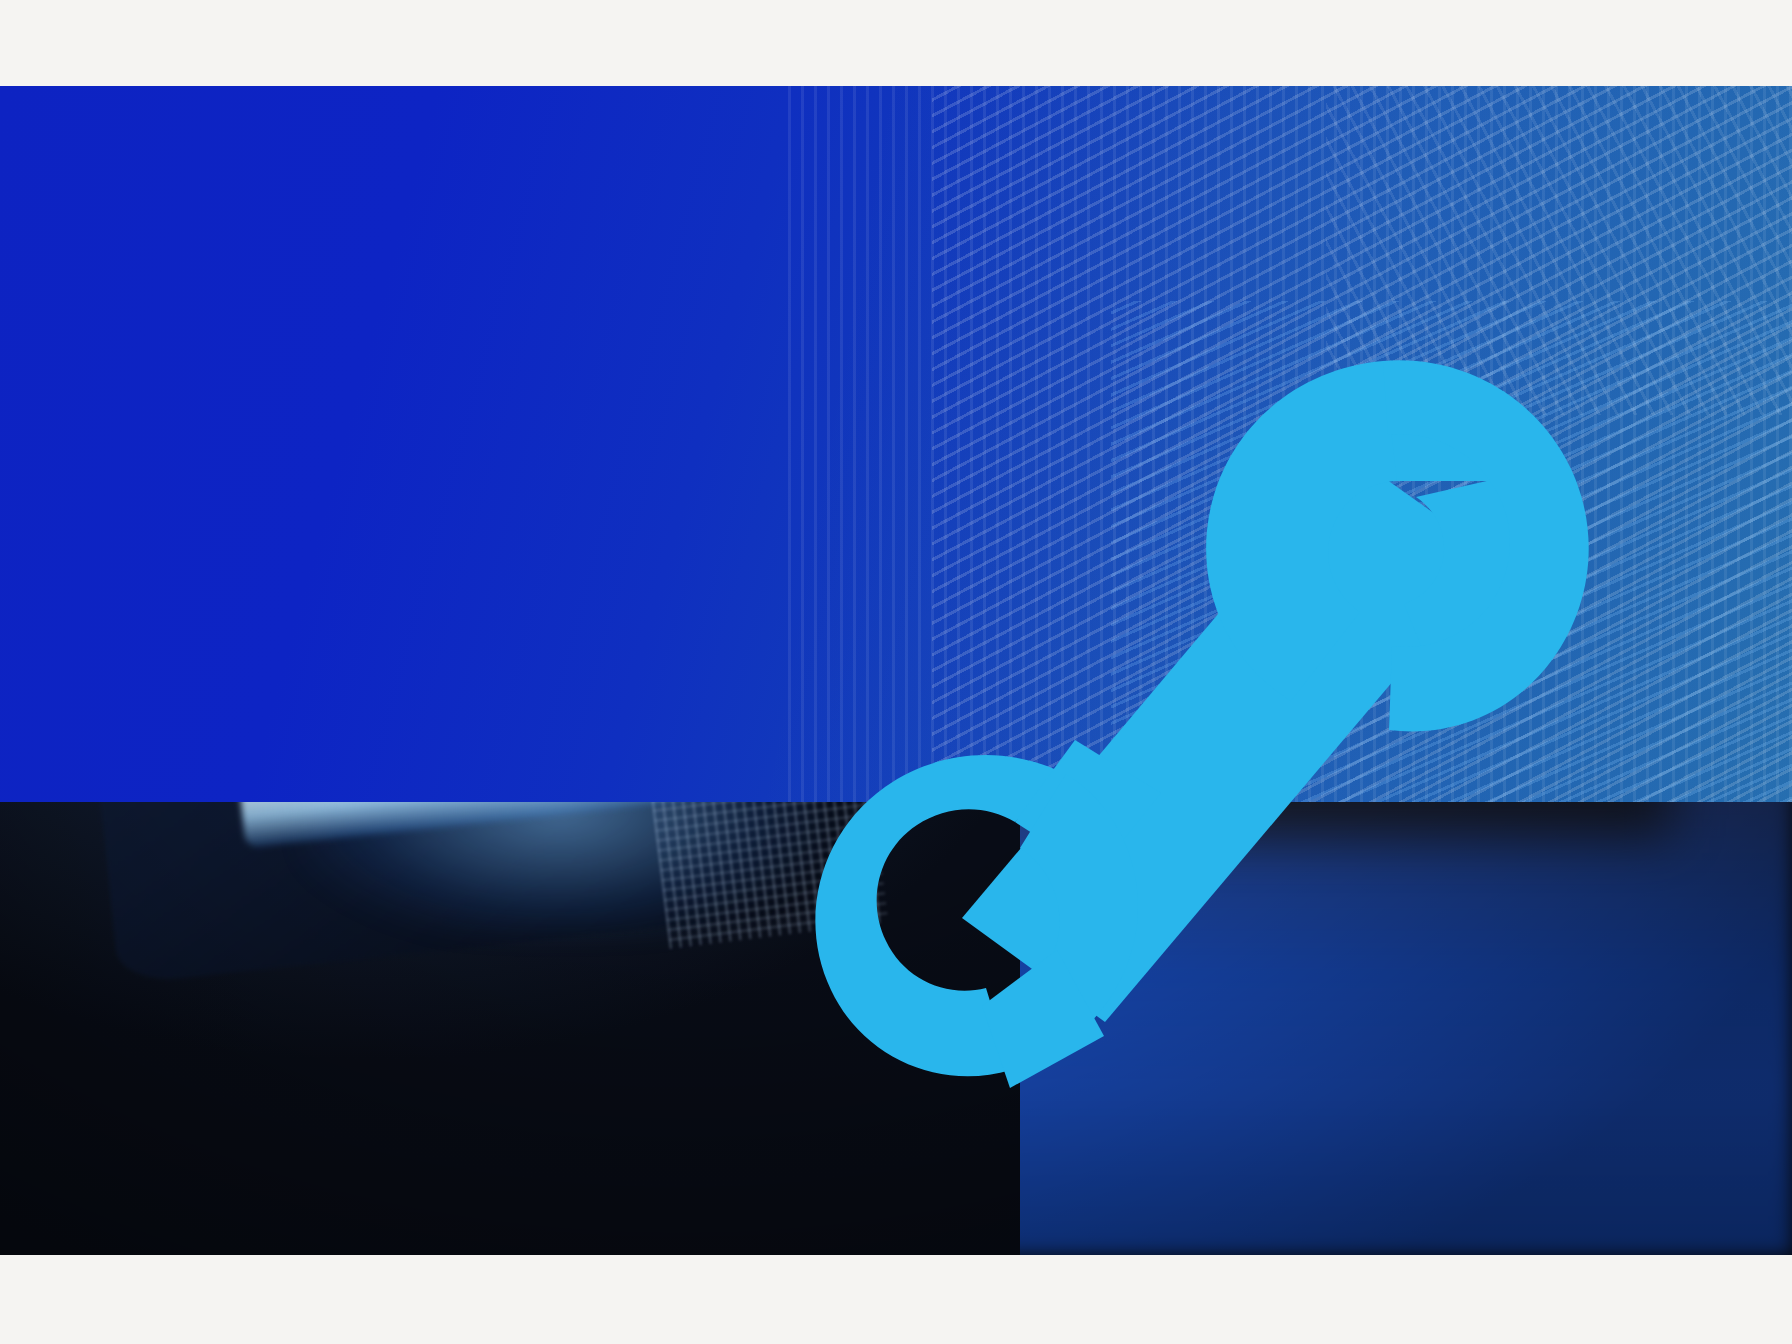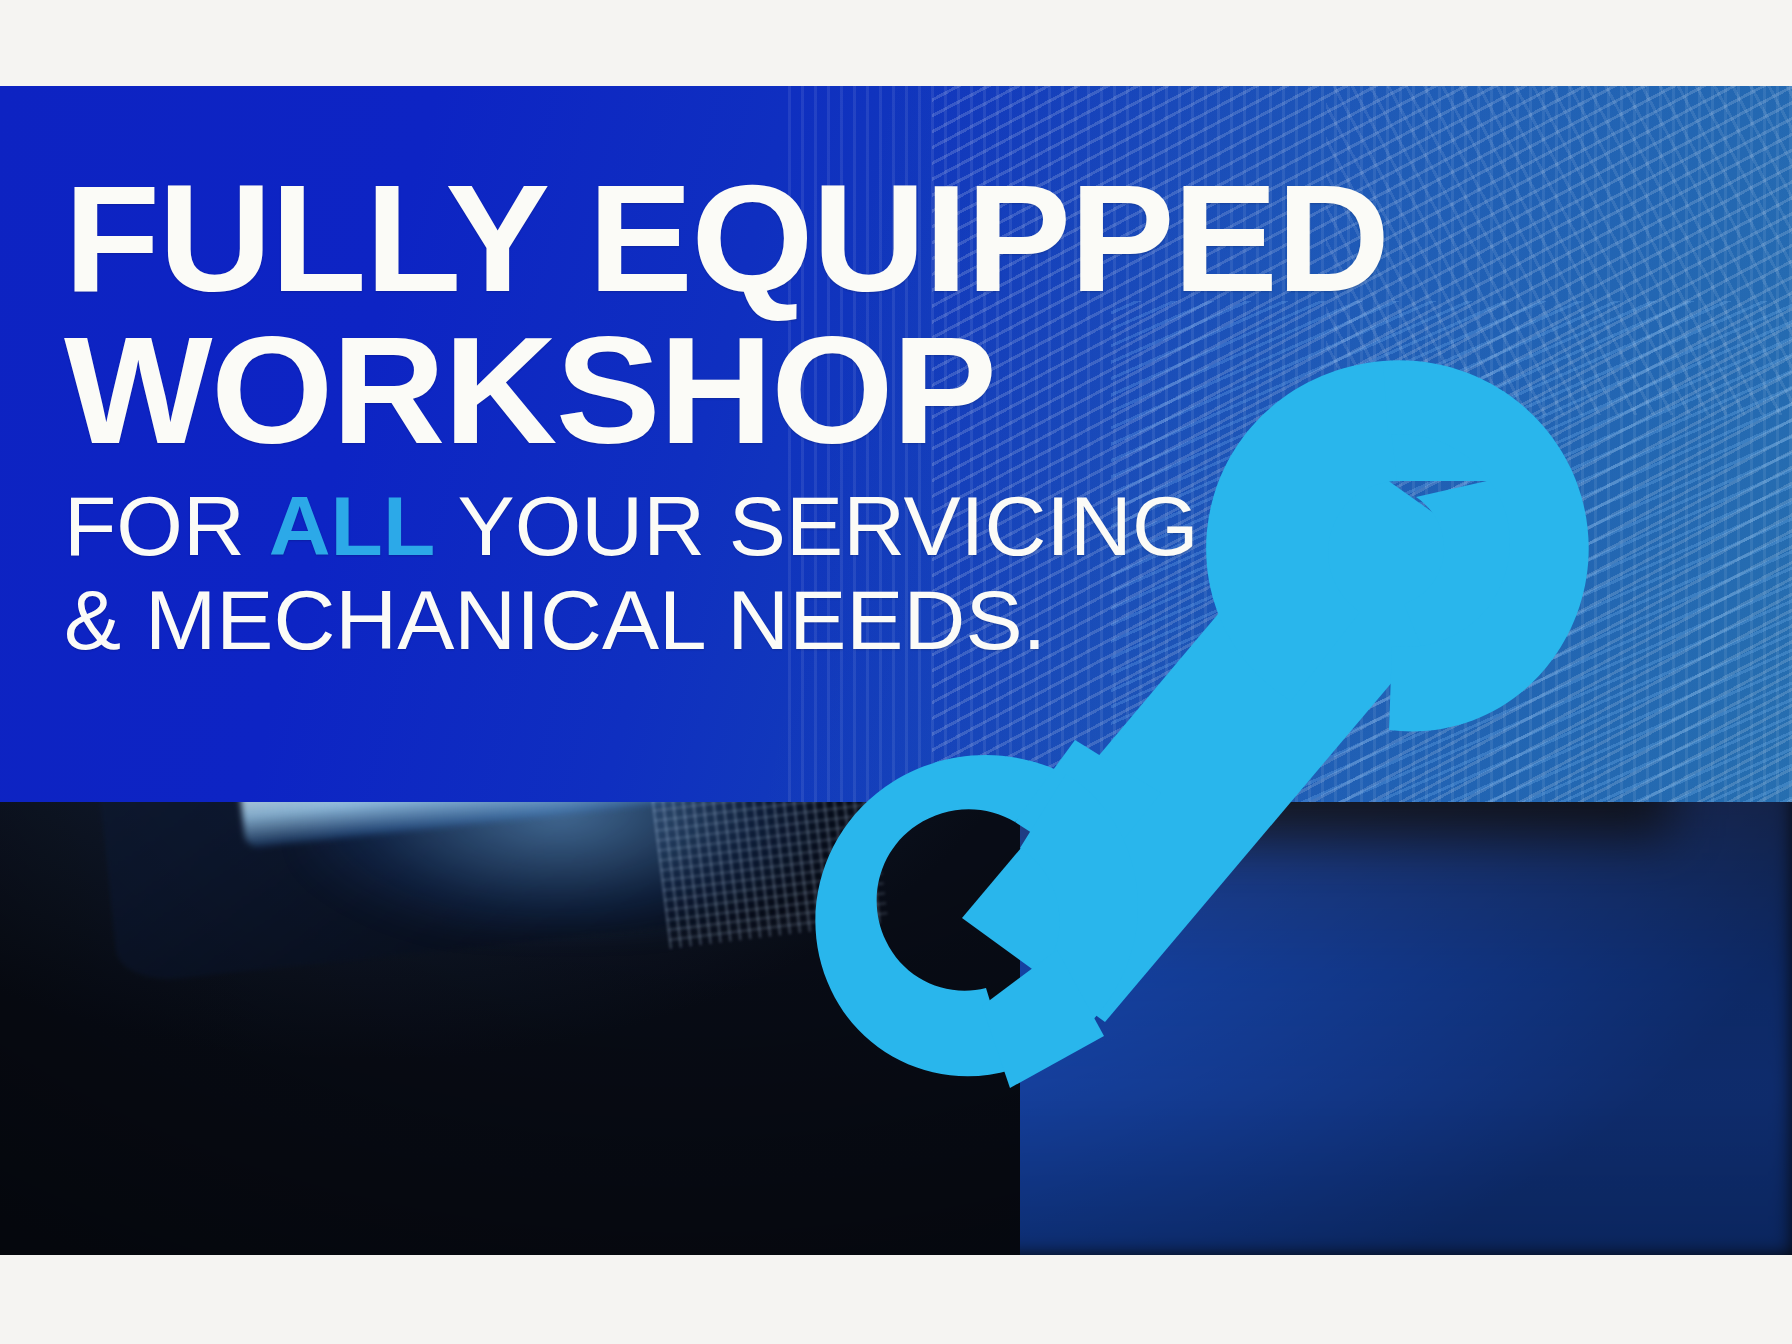"FULLY EQUIPPED" div { html: <div> <div>FULLY EQUIPPED</div> <div>WORKSHOP</div> <div><span>FOR </span><span>ALL</span><span> YOUR SERVICING</span></div> <div>&amp; MECHANICAL NEEDS.</div> </div> -> none }
